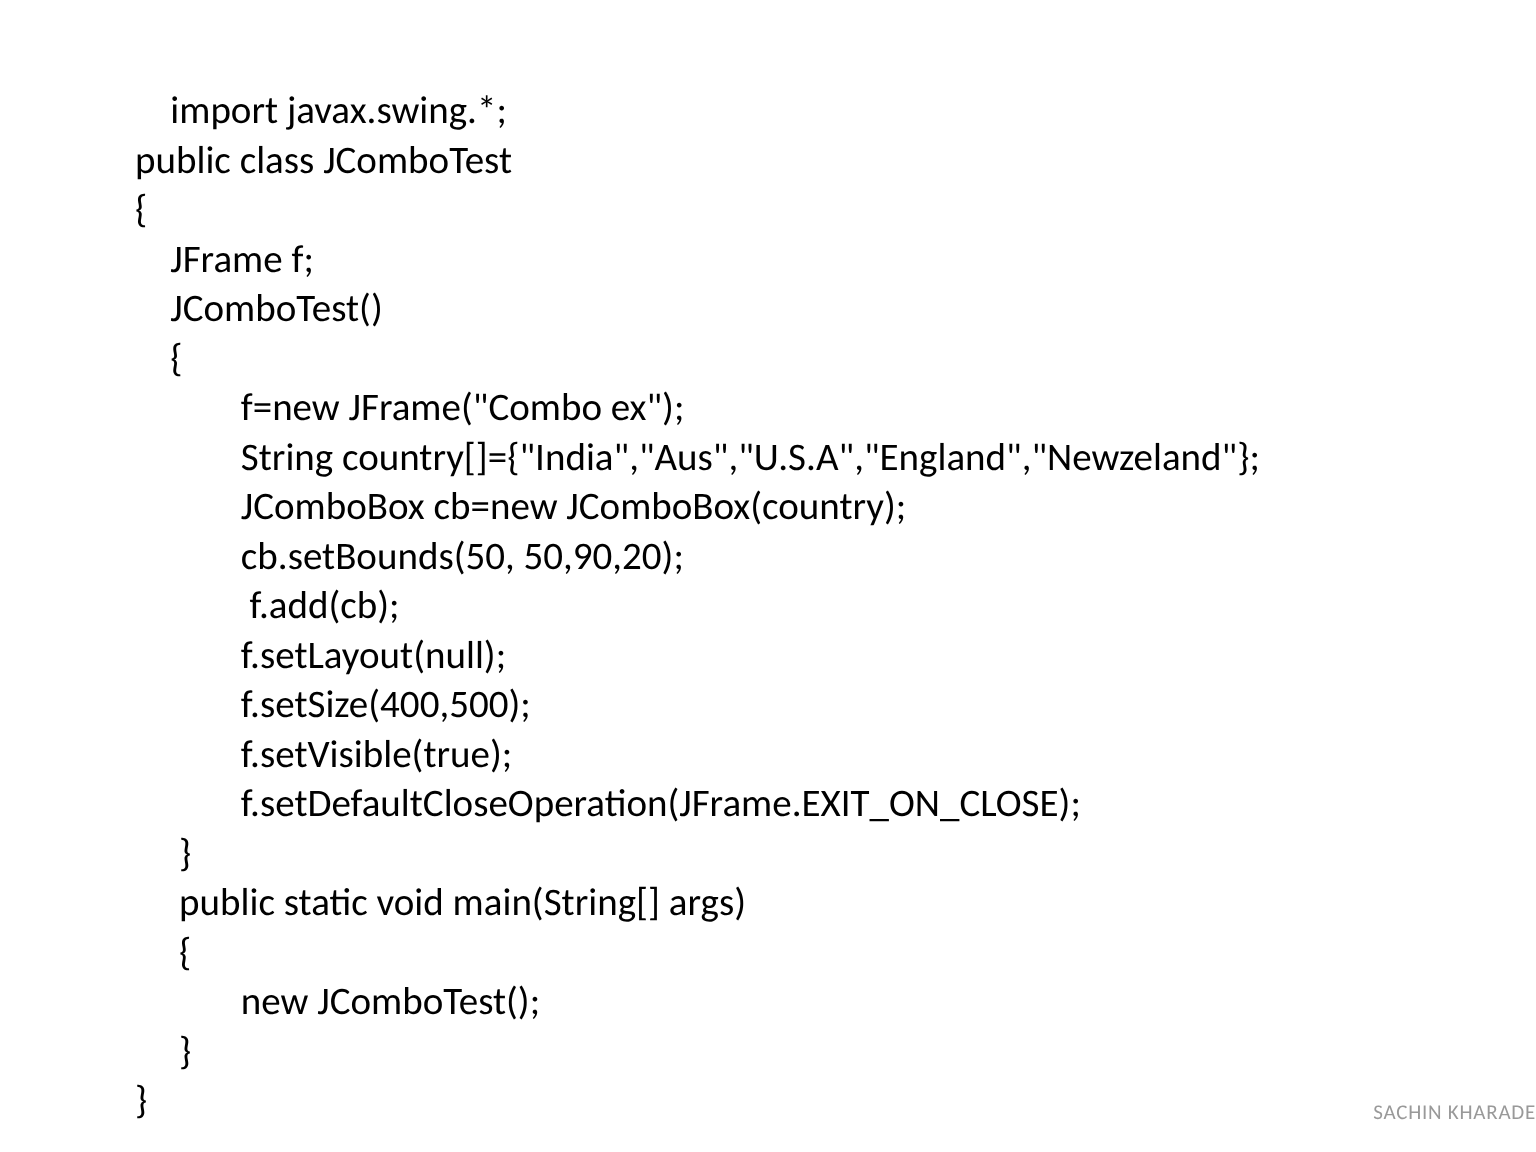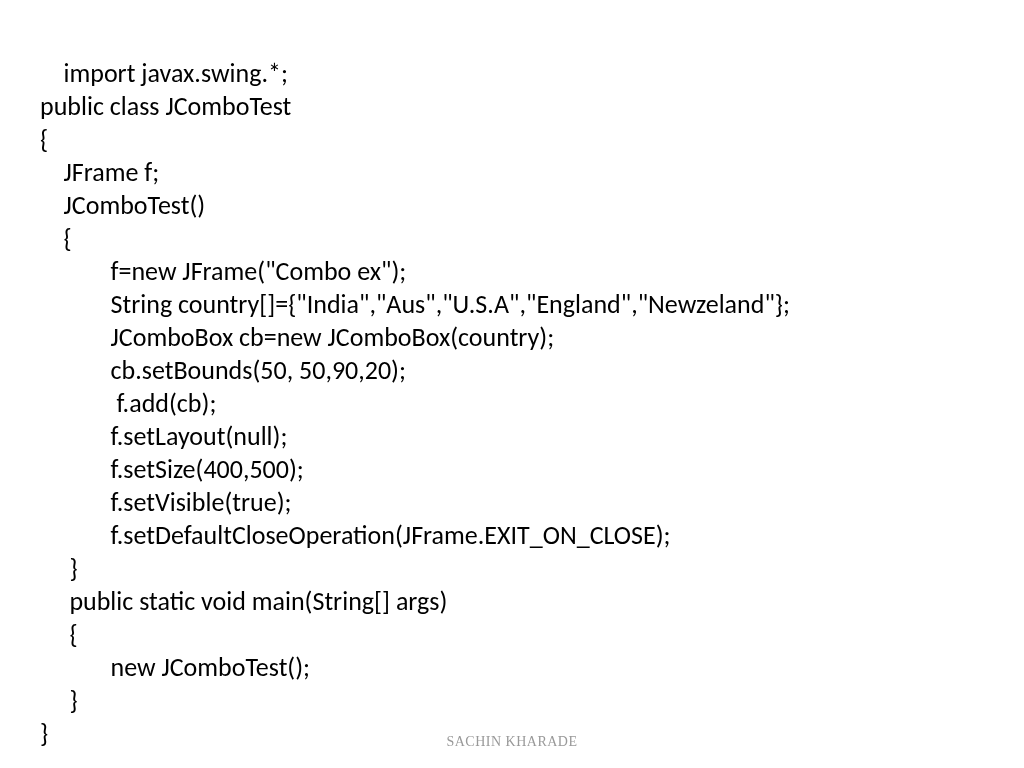"import javax.swing.*; public class" .slide { padding: 24px 90px 20px 40px -> 24px 90px 20px 90px }
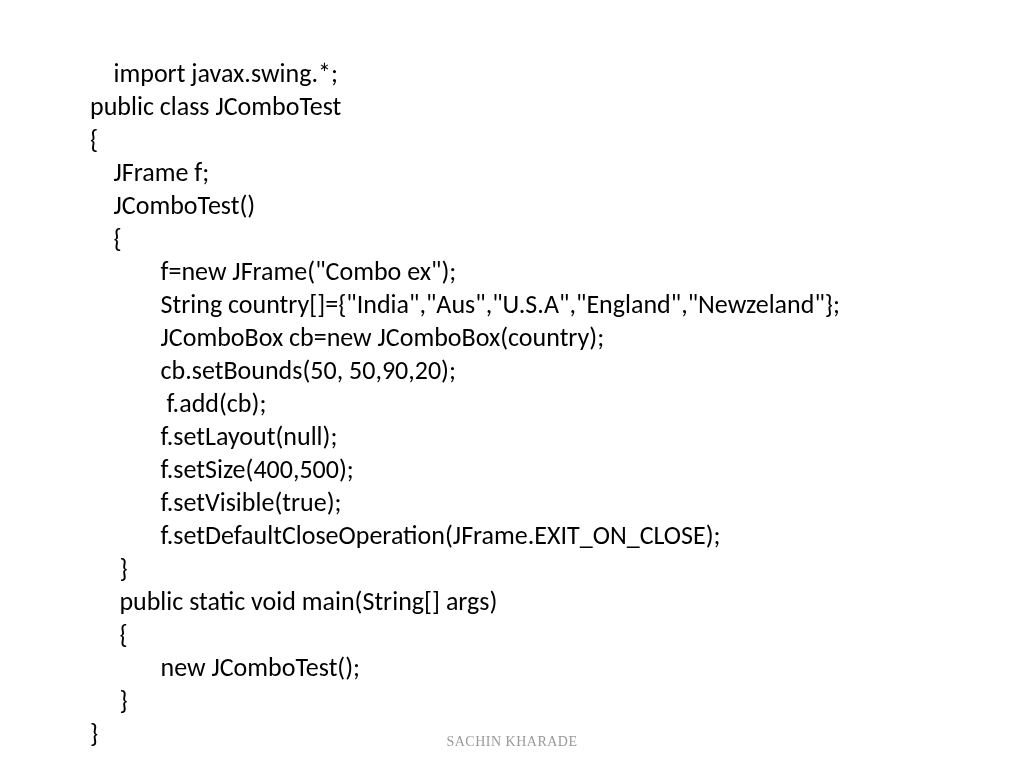"SACHIN KHARADE" .footer { font-family: Liberation Serif, serif -> none; text-align: center -> right }
